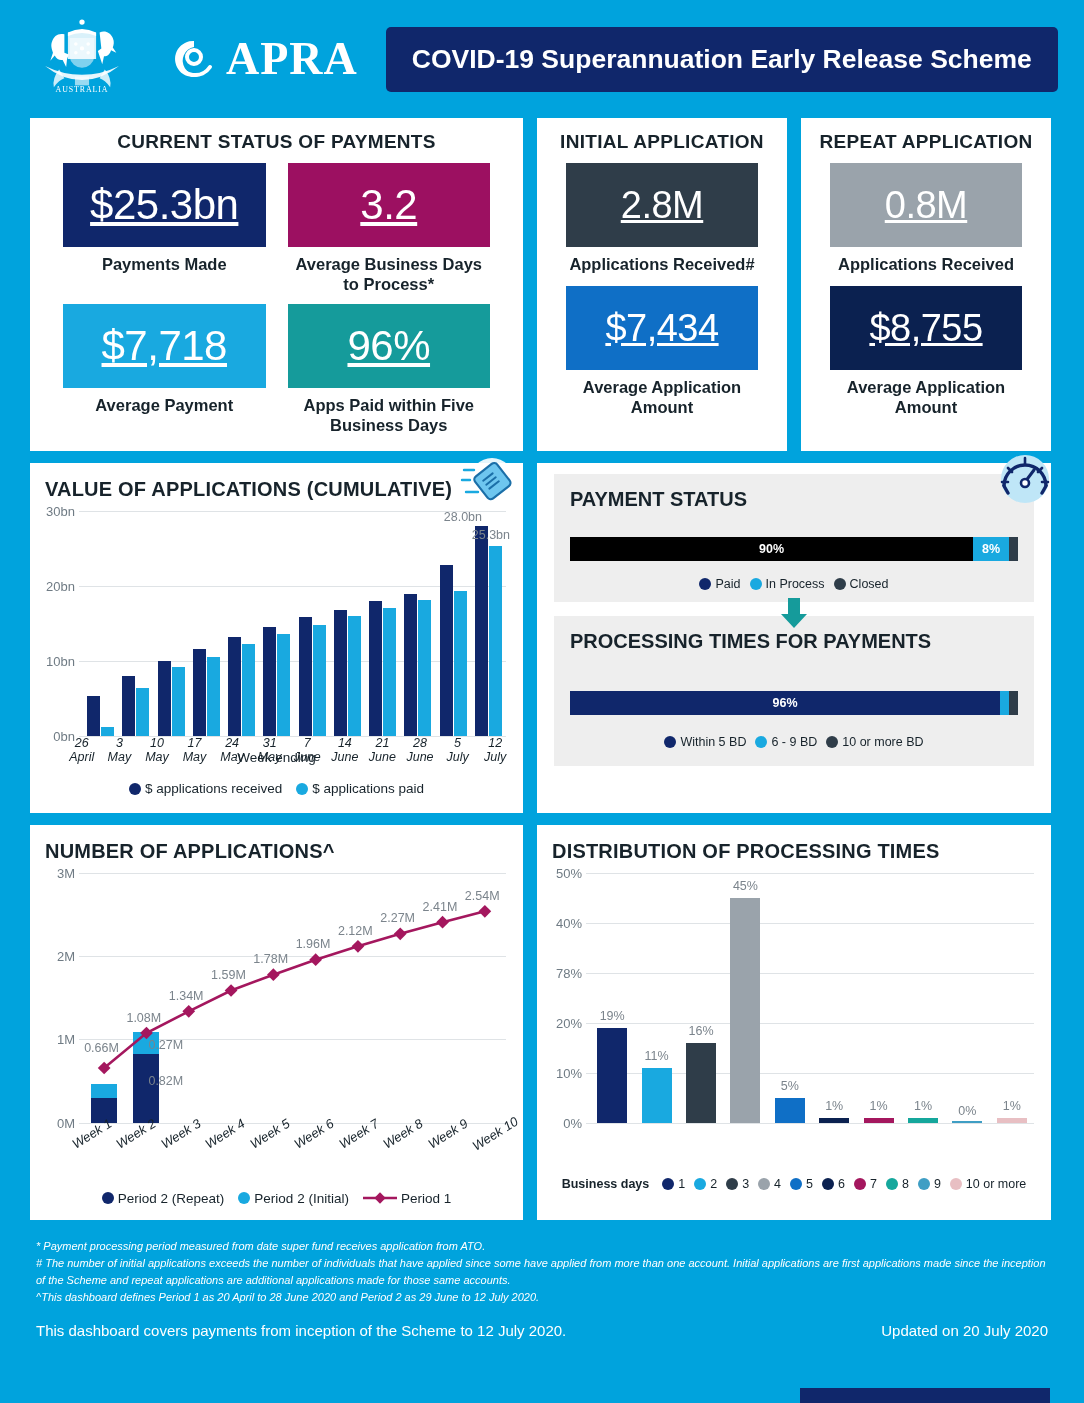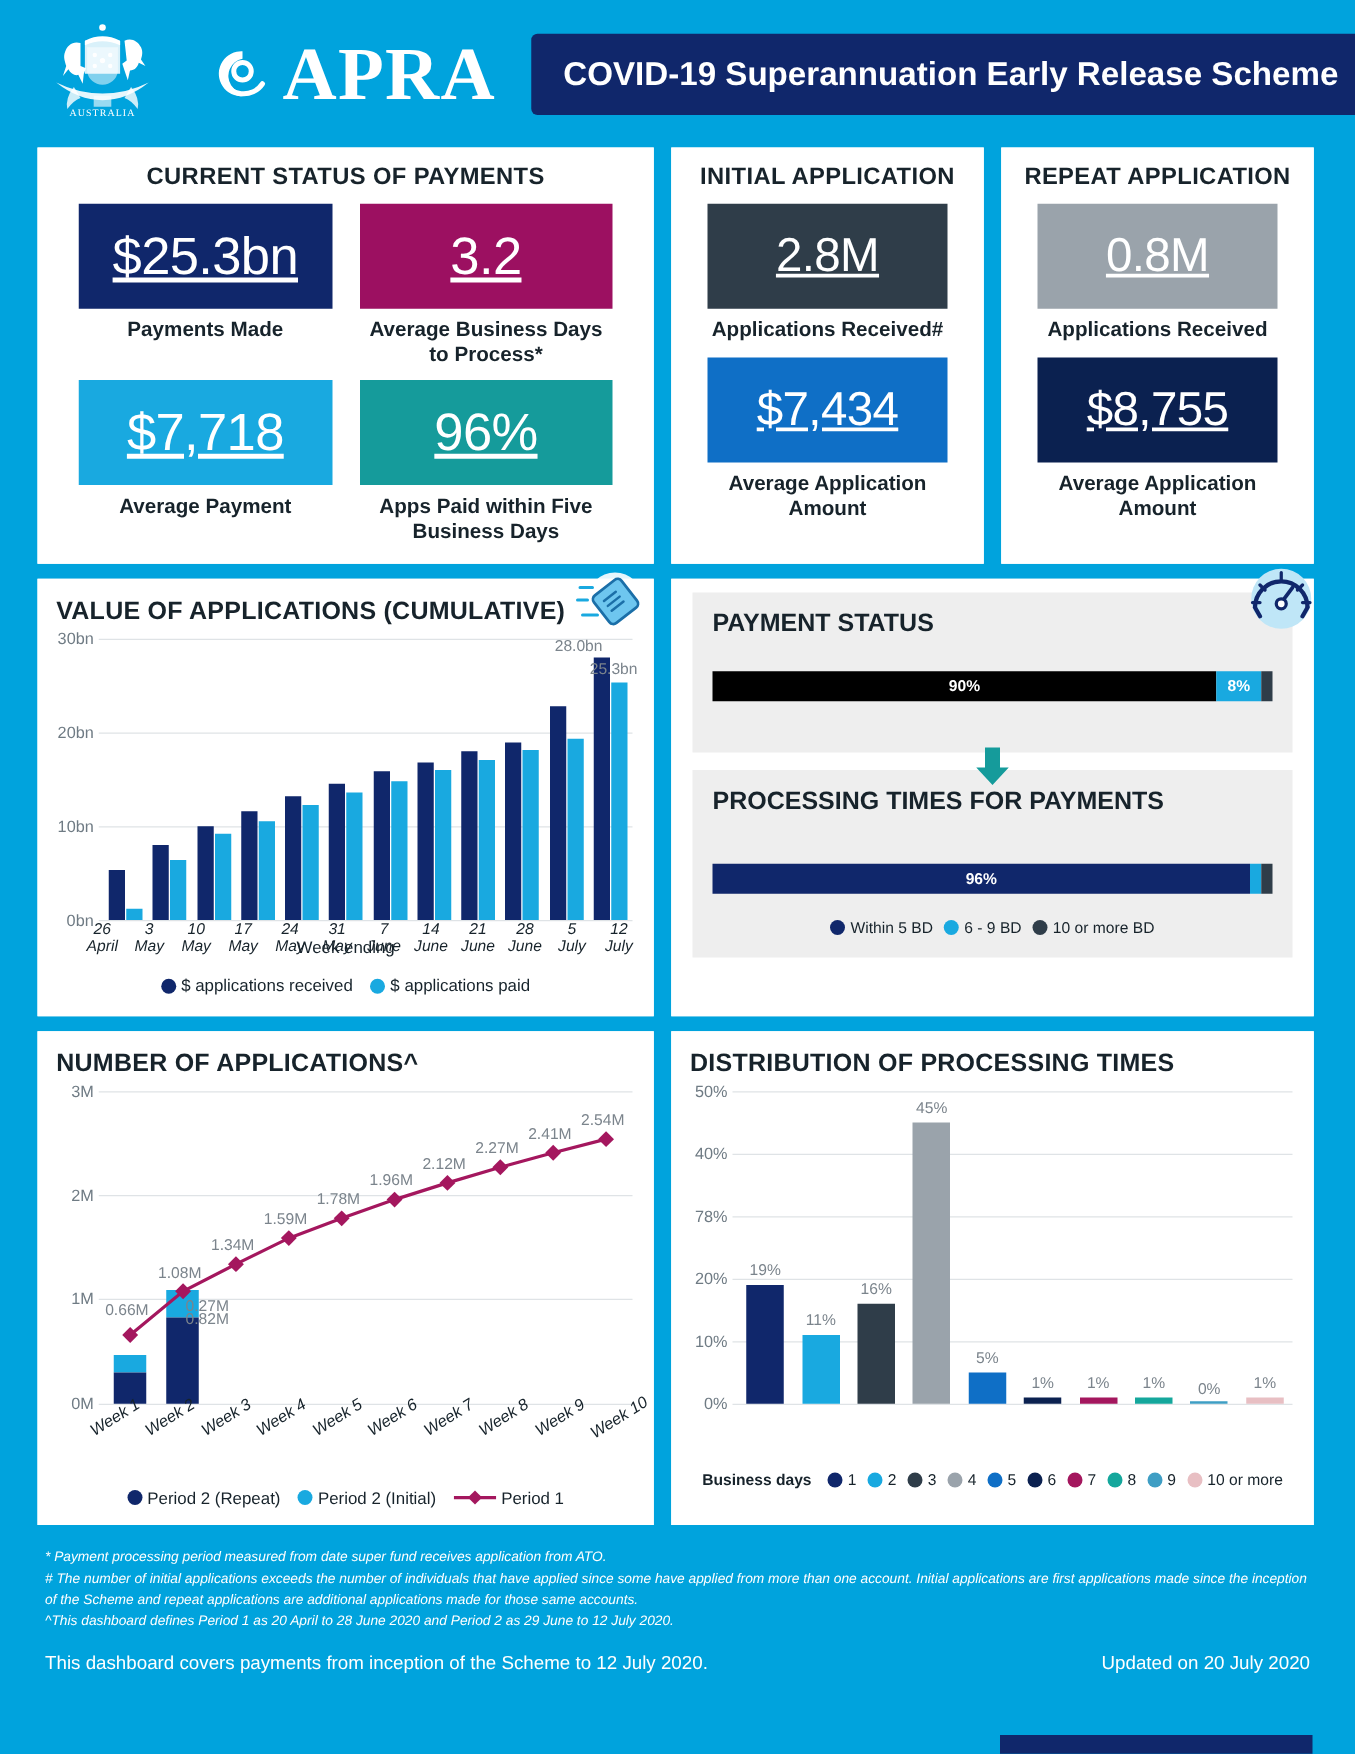"APRA" .apra-word { font-size: 60px -> 46px }
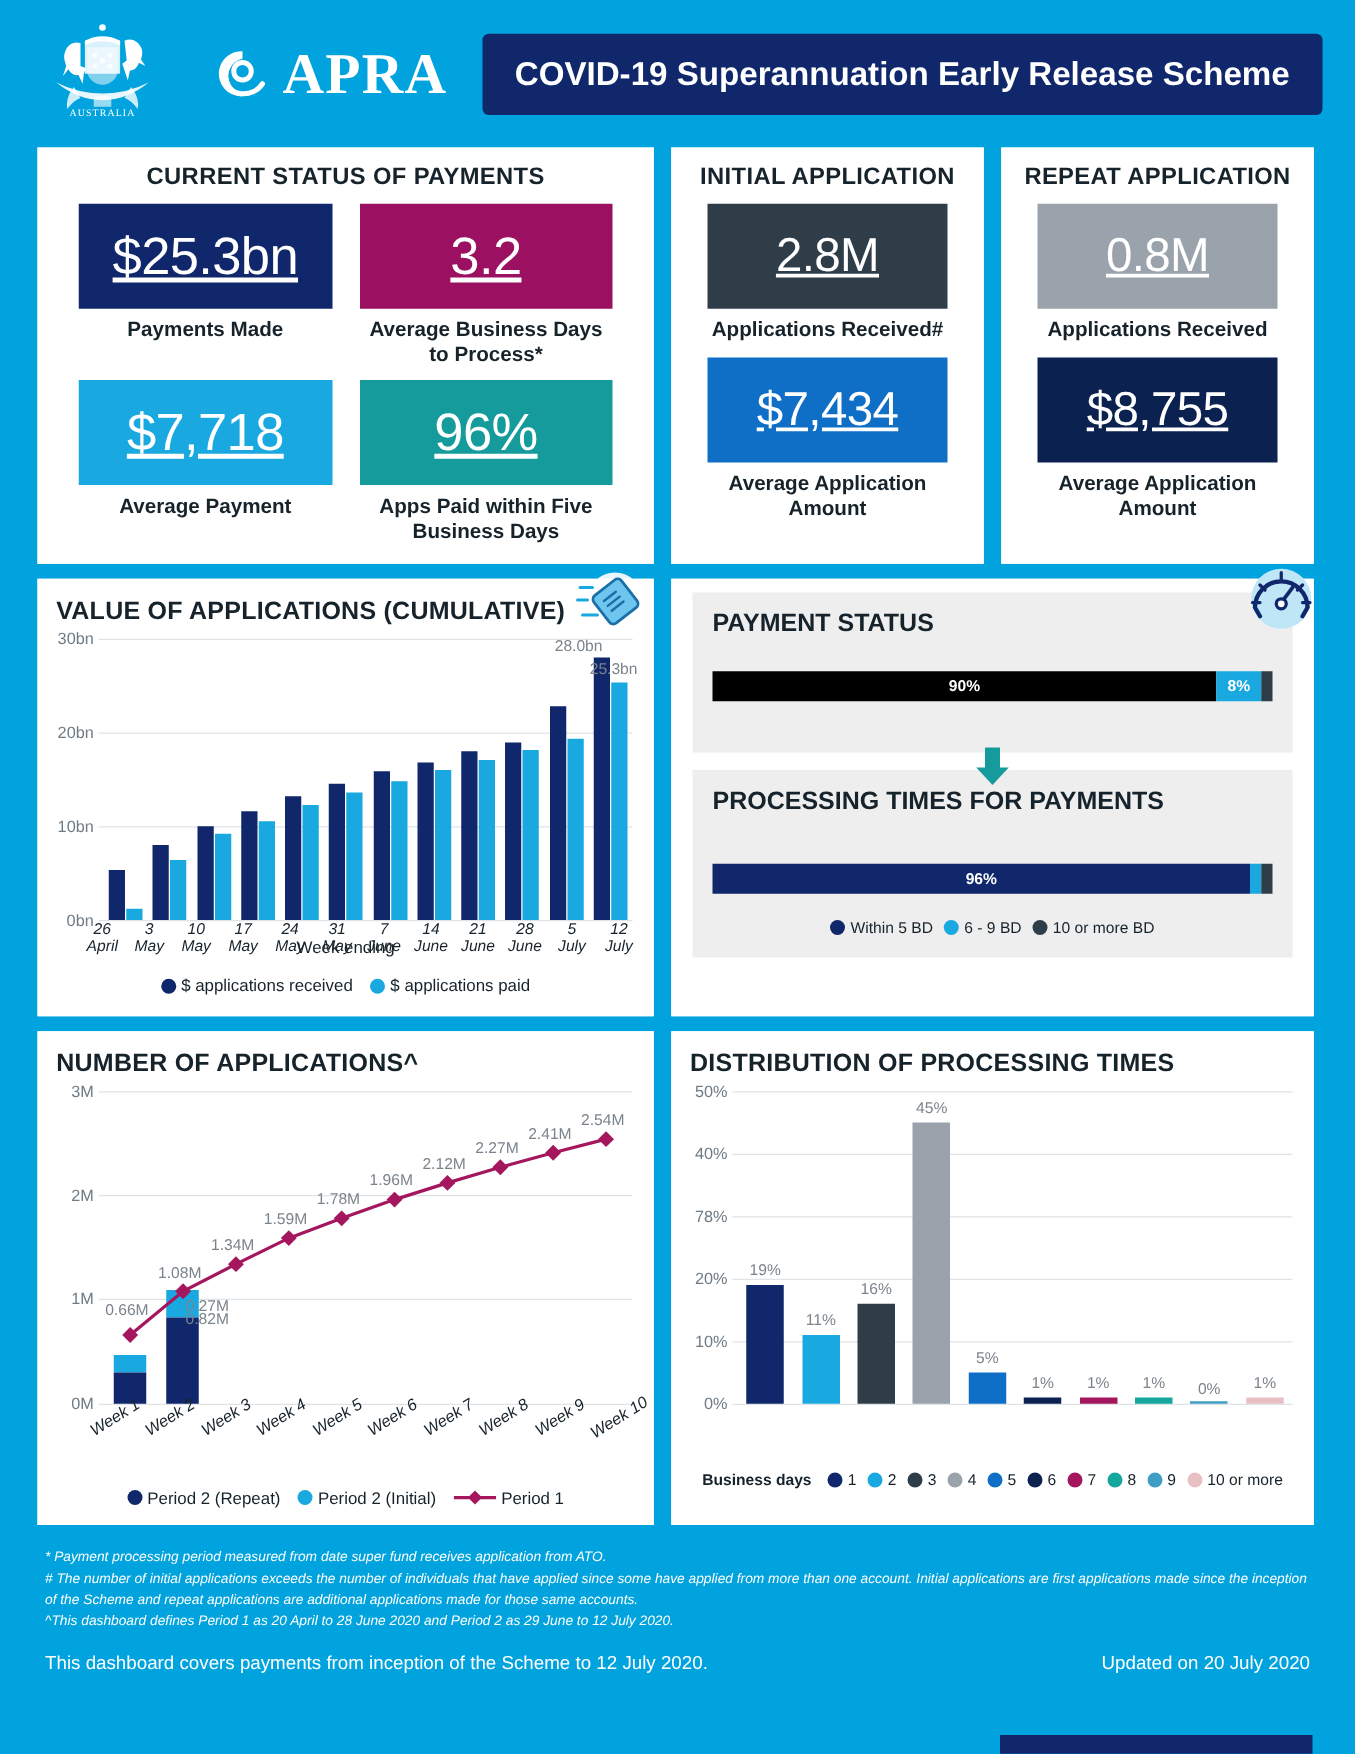"Paid" div.legend { html: none -> <div> <span> <i></i> <span>Paid</span> </span> <span> <i></i> <span>In Process</span> </span> <span> <i></i> <span>Closed</span> </span> </div> }
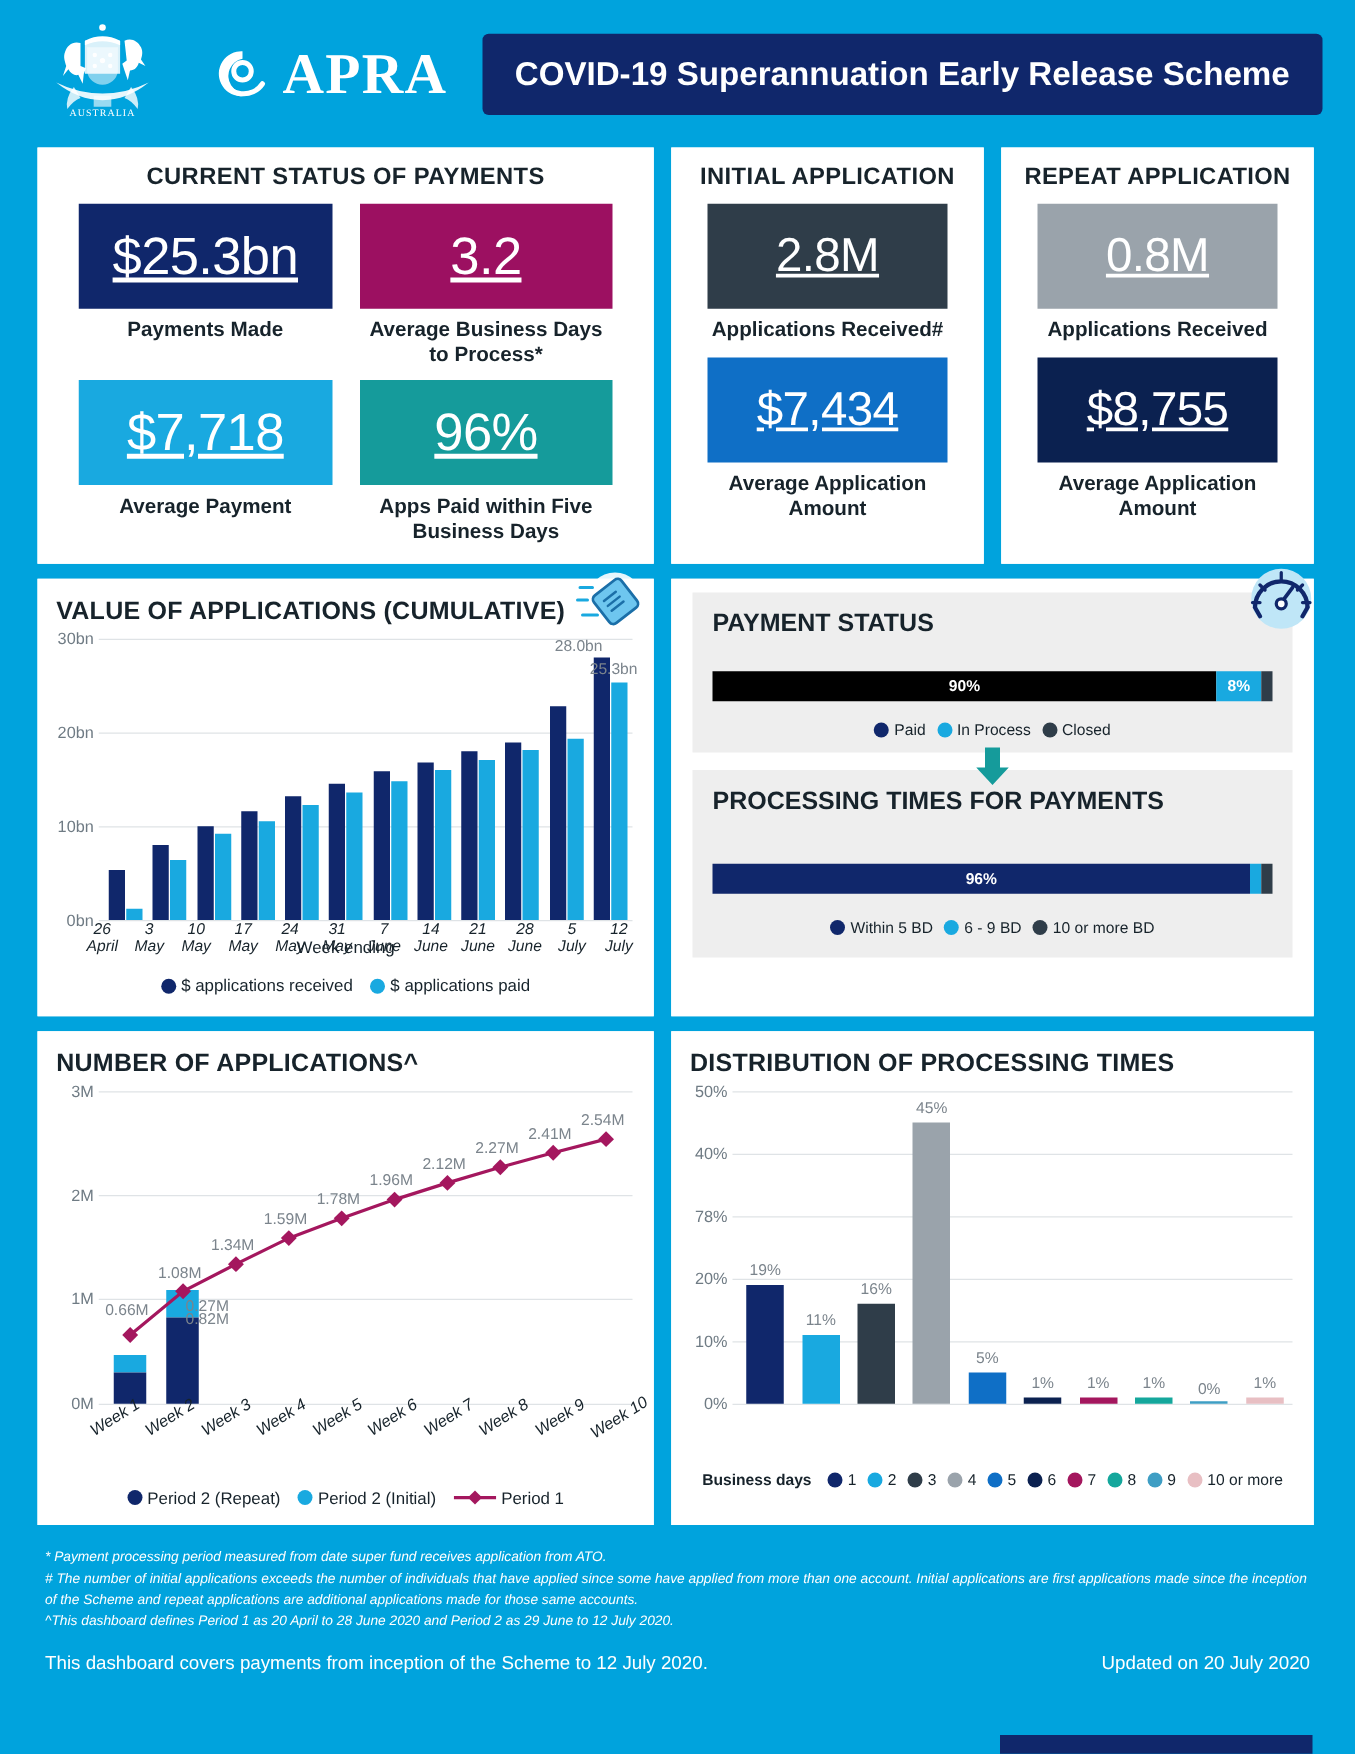"0.82M" div.dlabel { top: 175px -> 201px }
